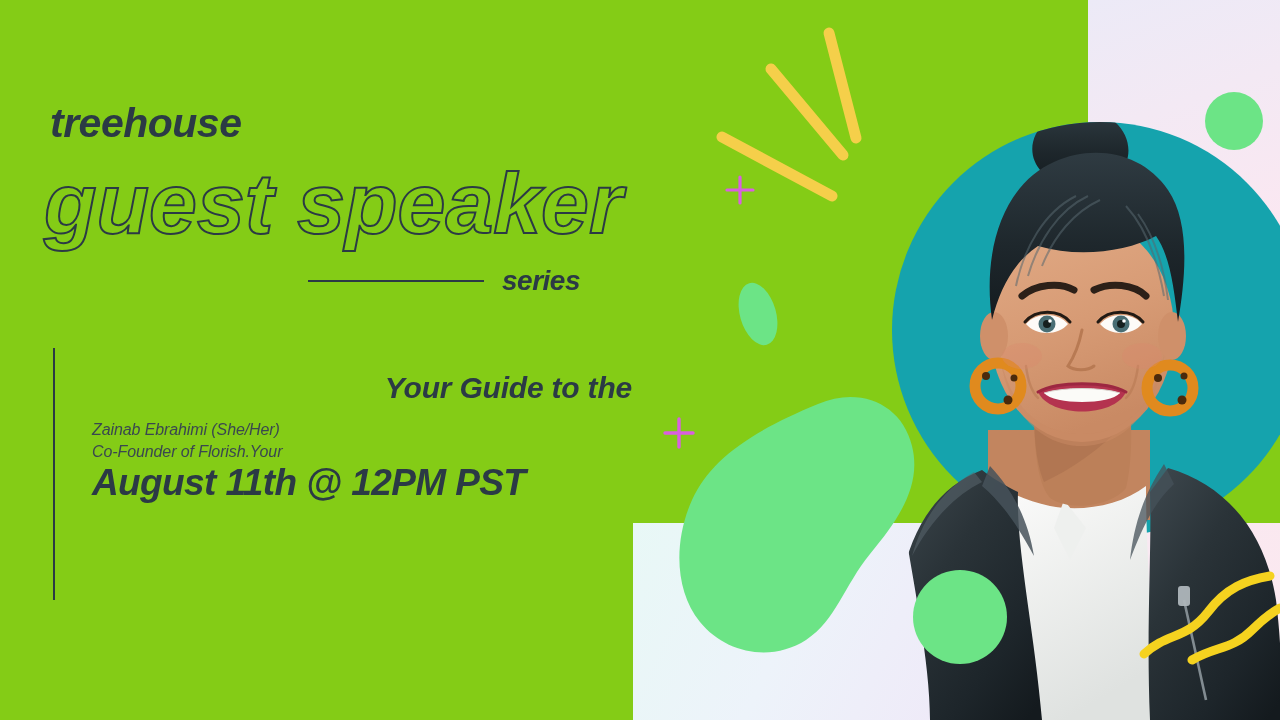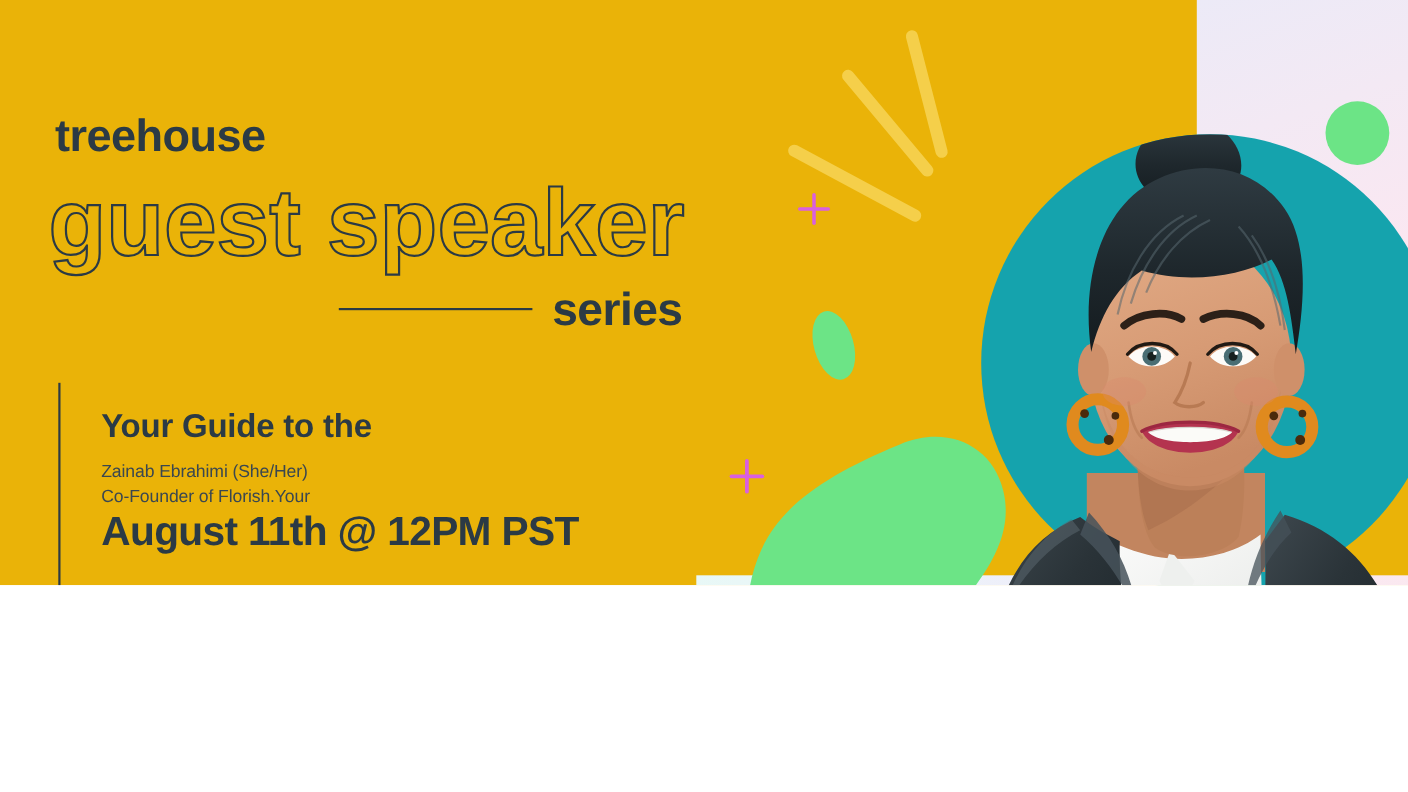"treehouse" #stage { background: #eab308 -> #84cc16; font-style: none -> italic; height: 532px -> 720px }
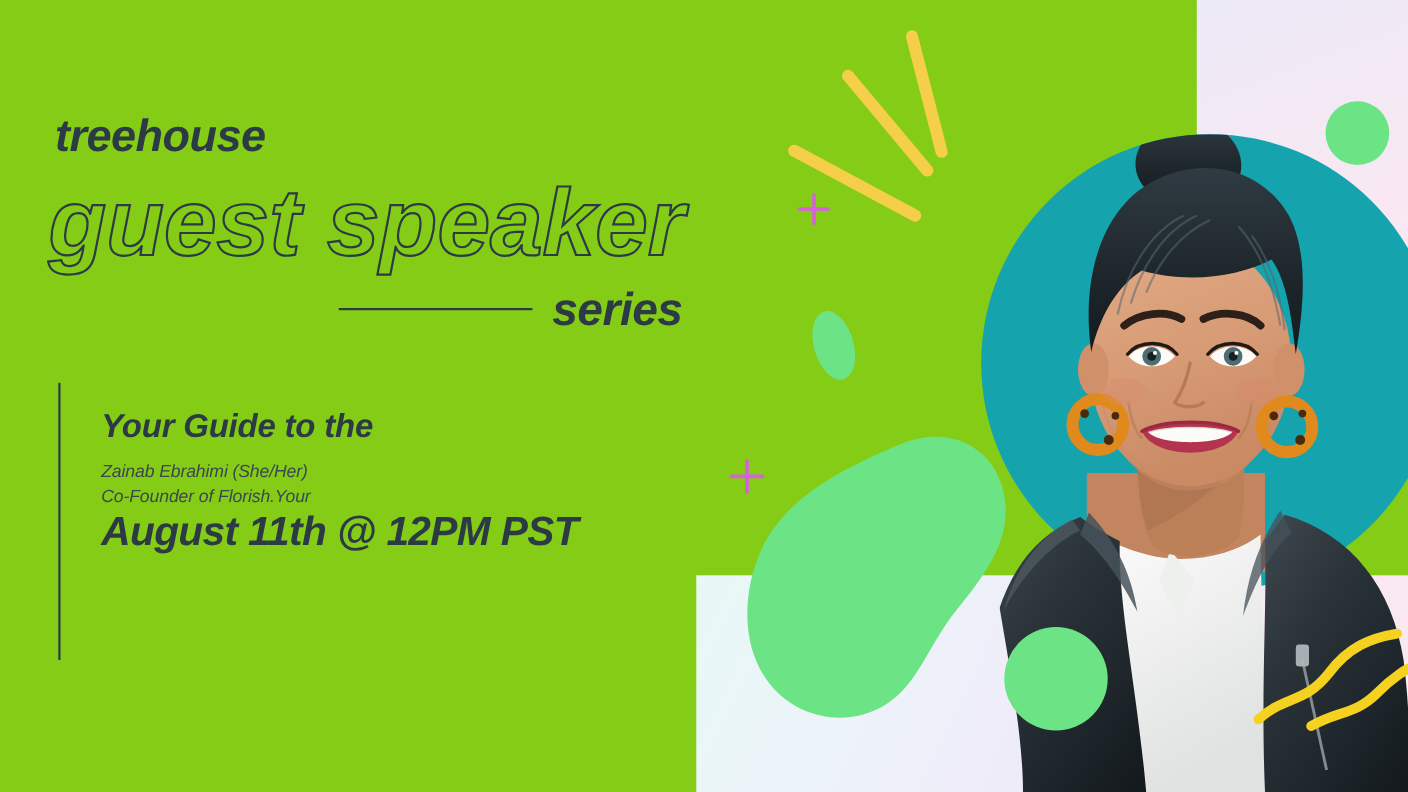"series" #series-label { font-size: 42px -> 28px }
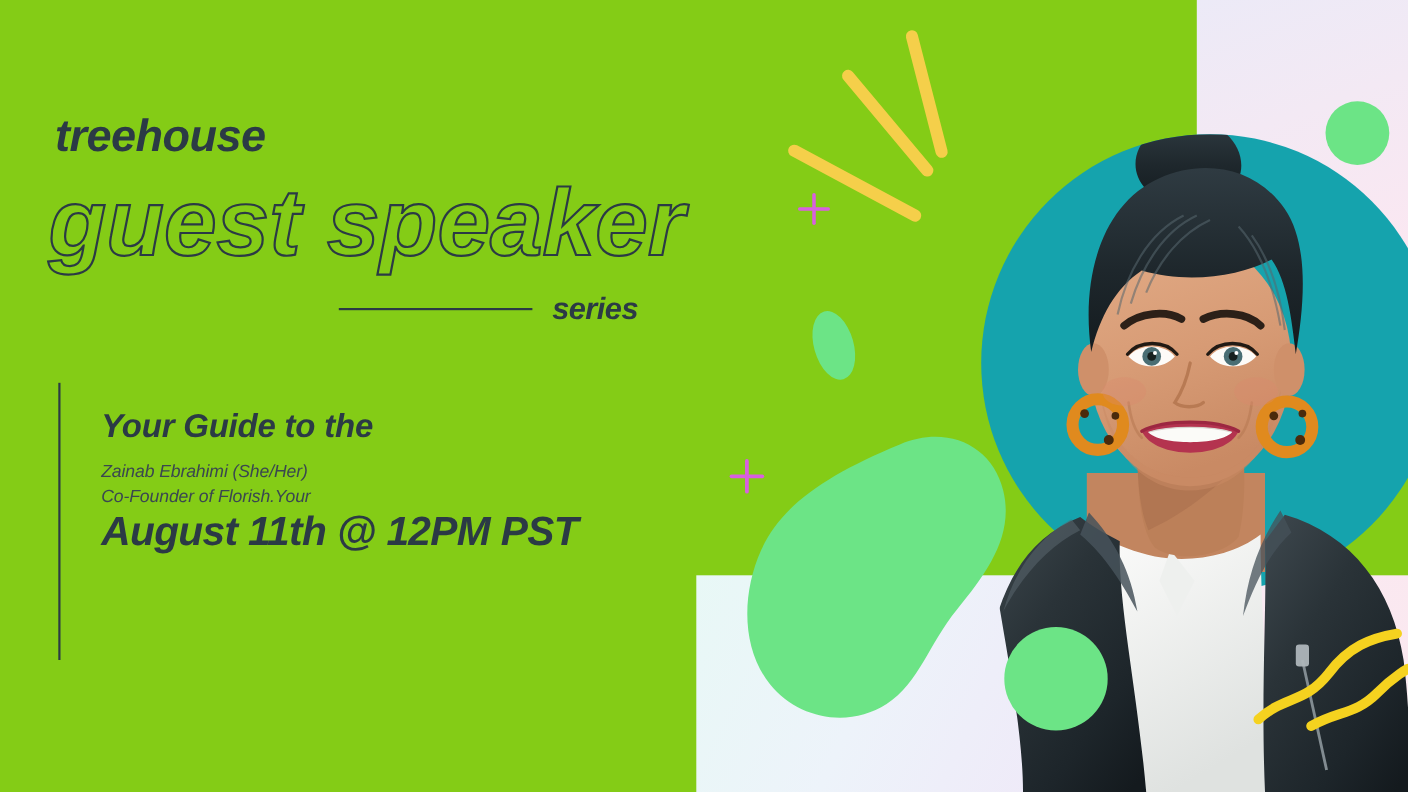"Your Guide to the" .talk-title-line { text-align: none -> right }
